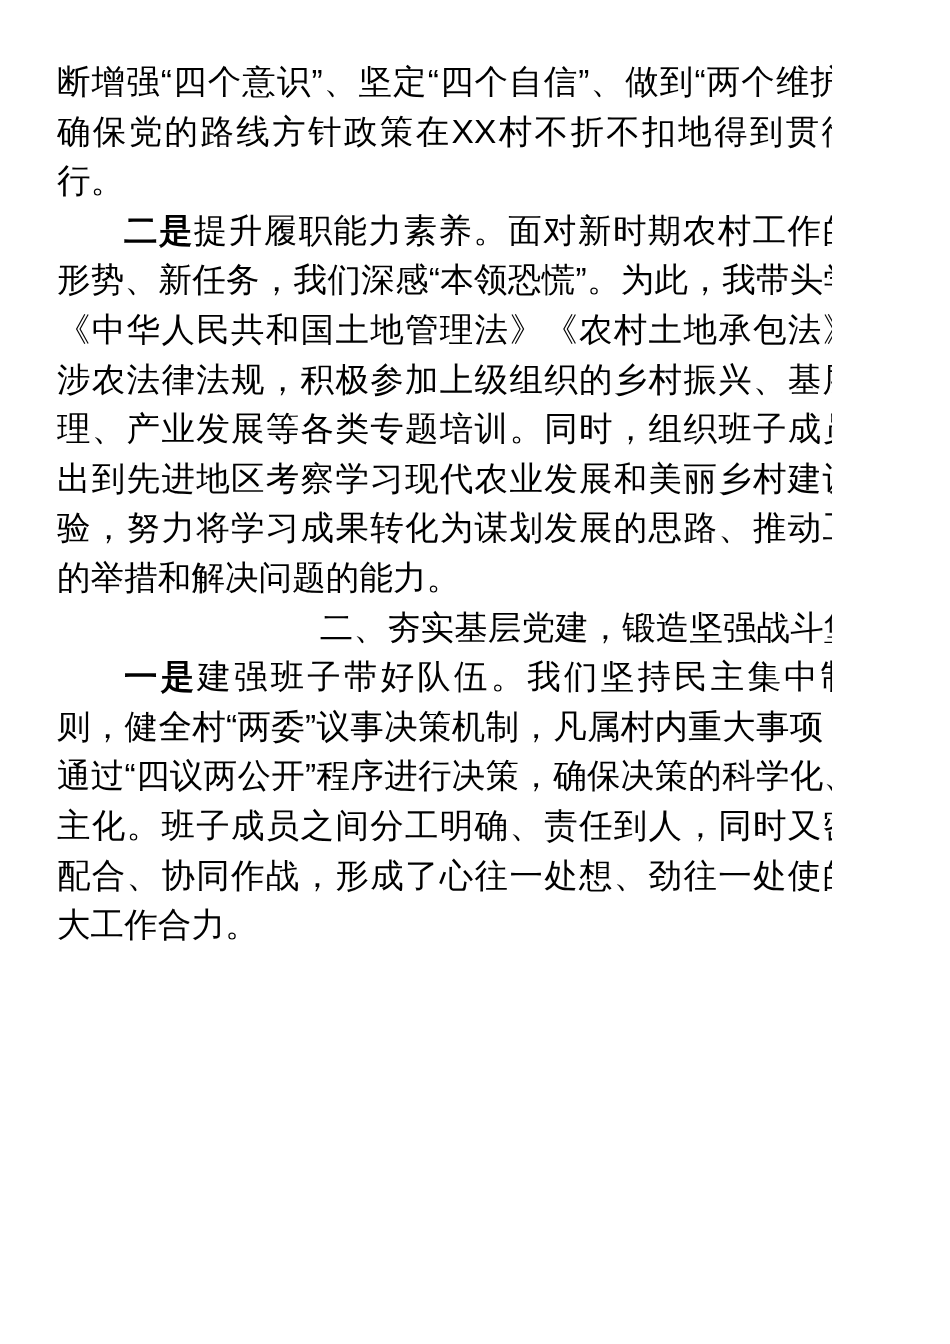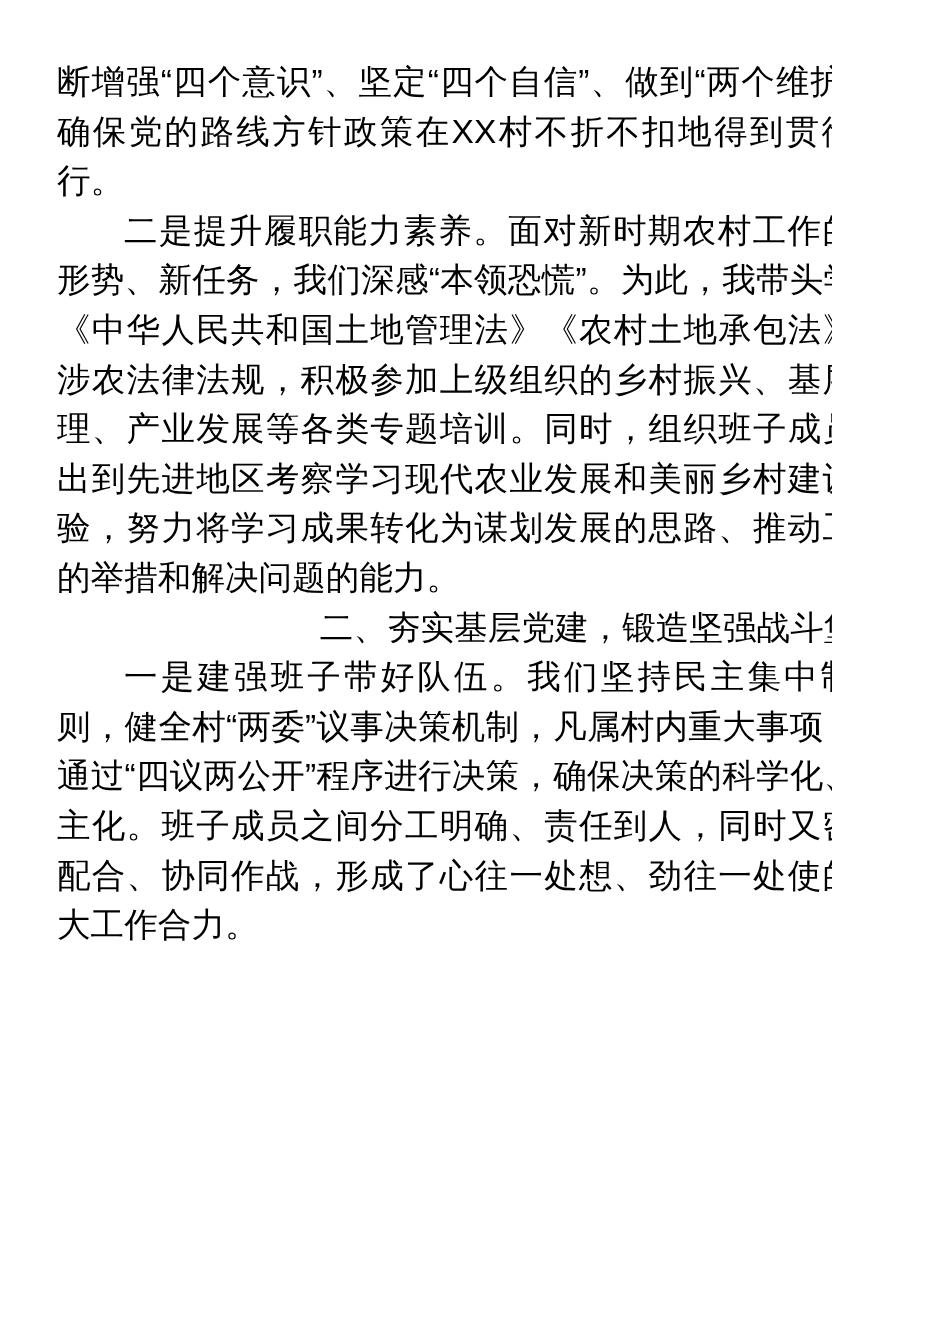"二是" .lead { font-weight: 400 -> 700 }
